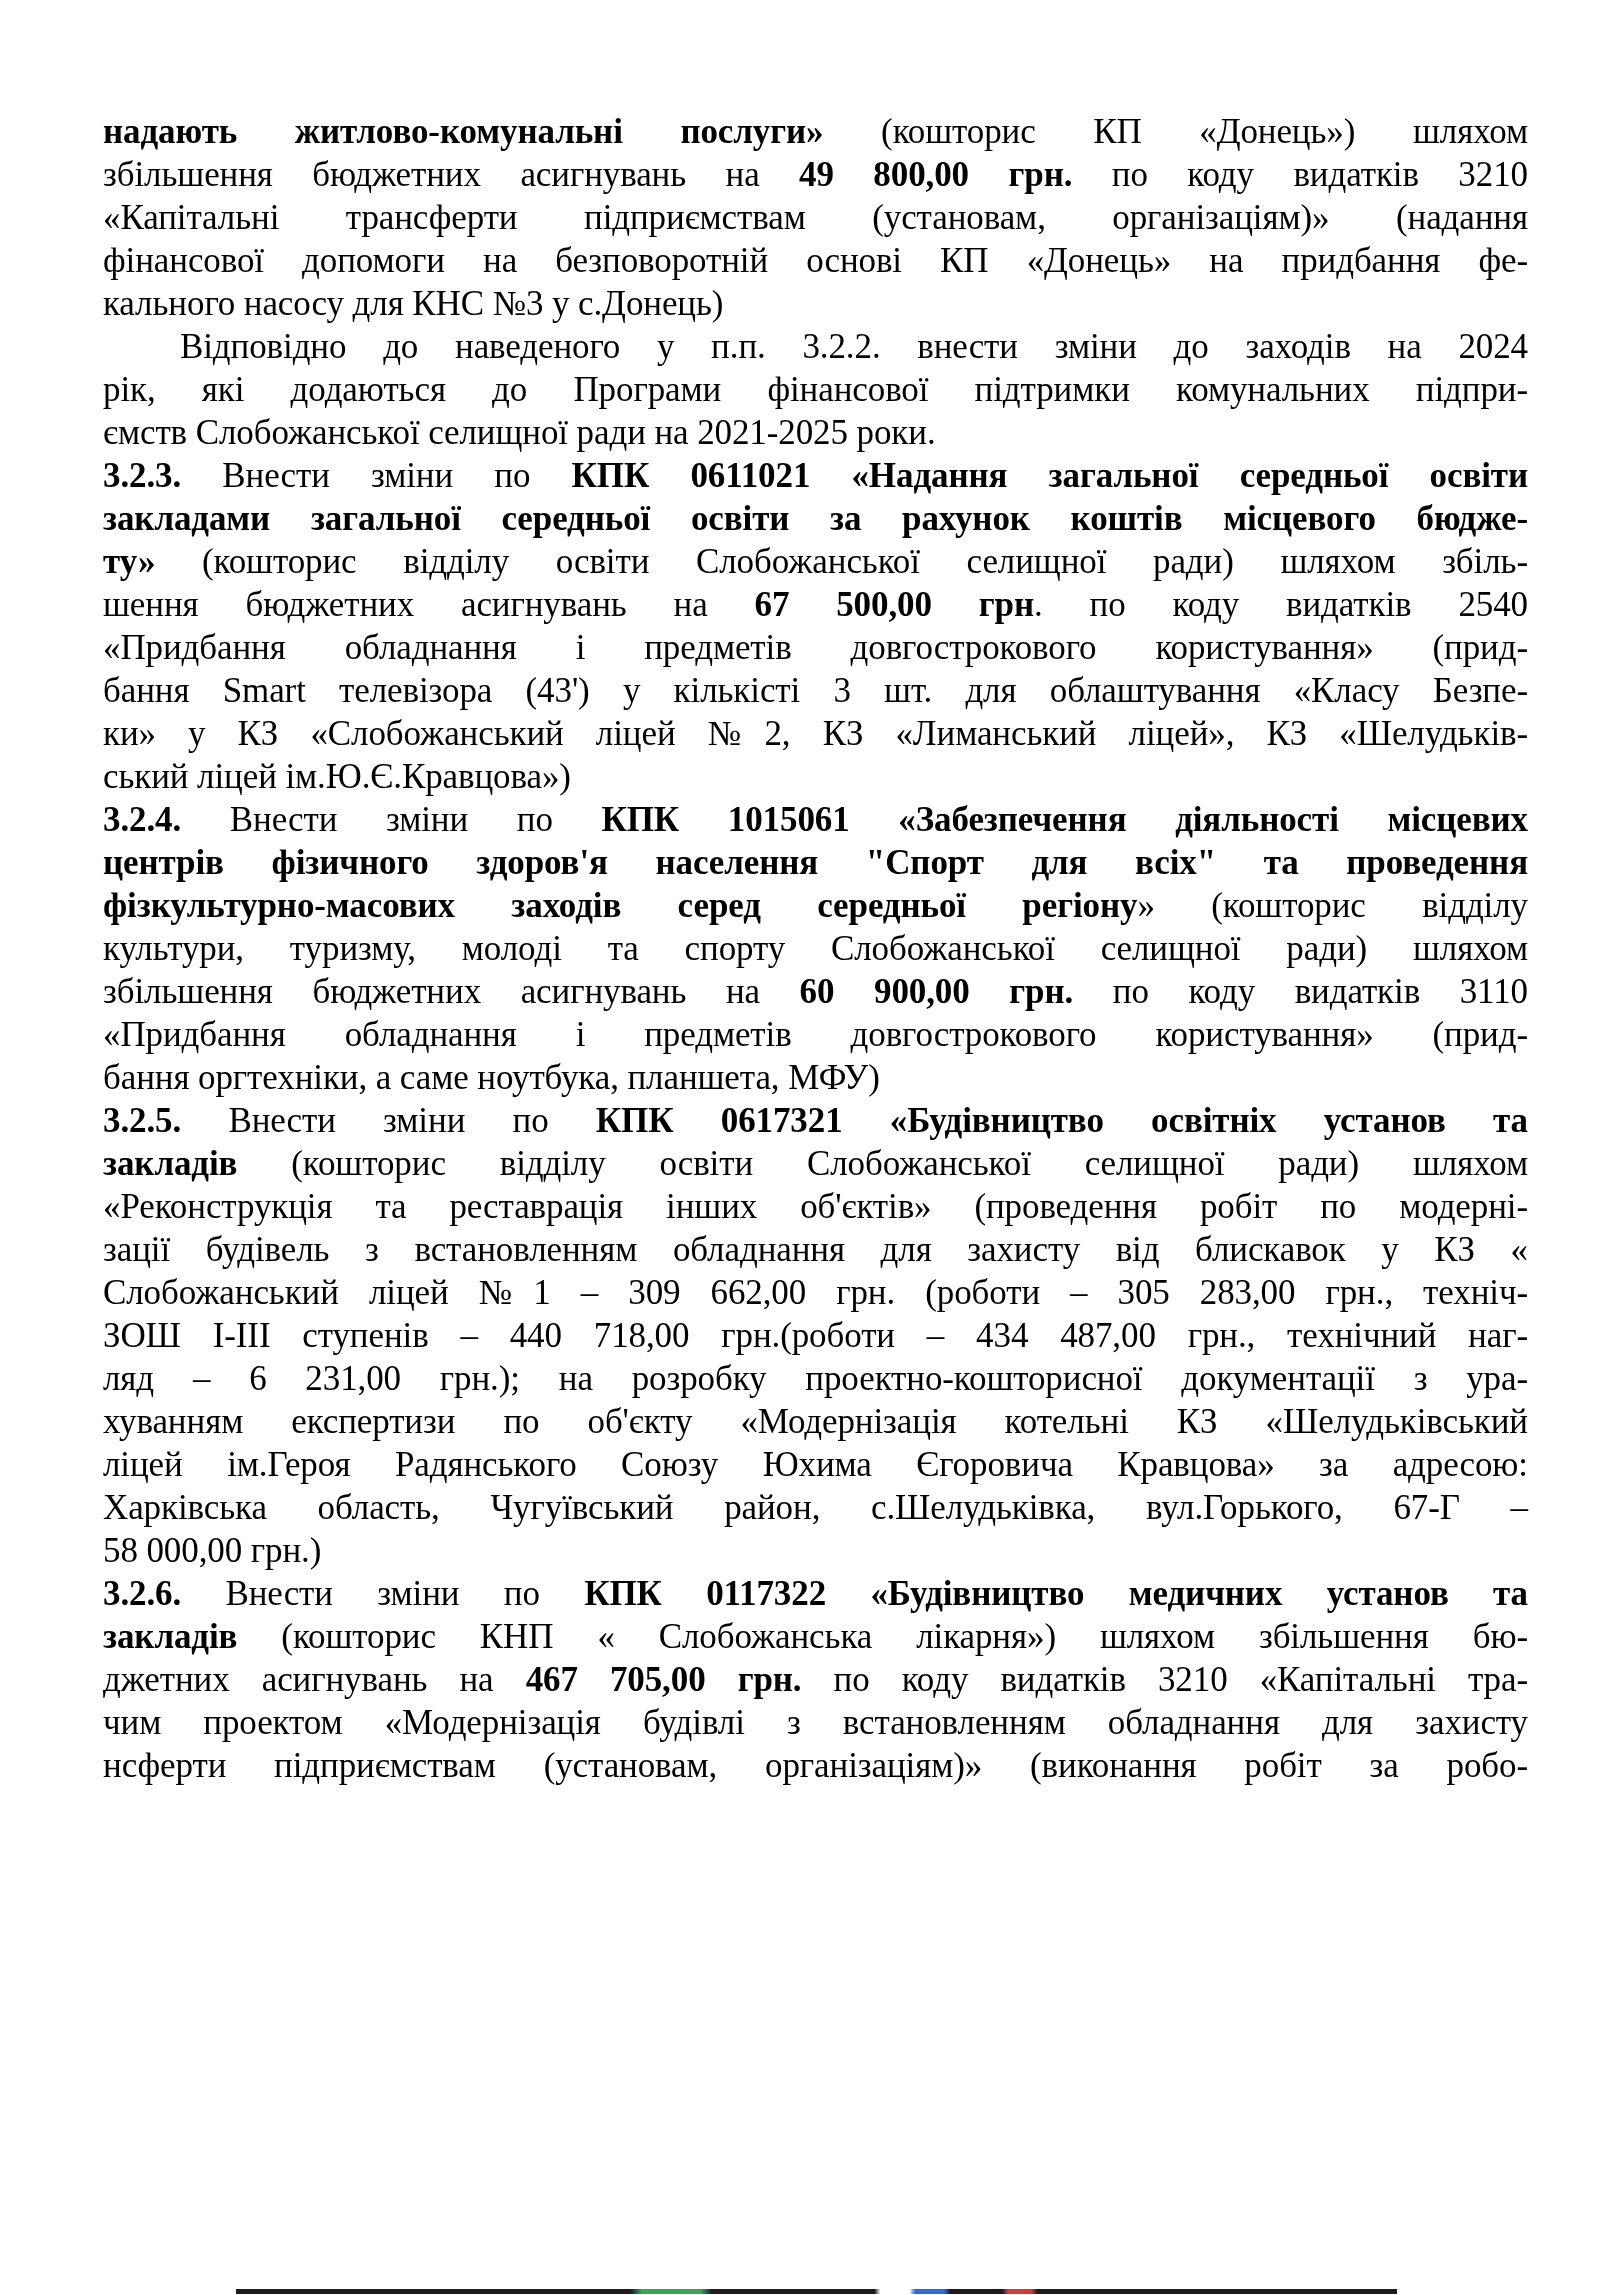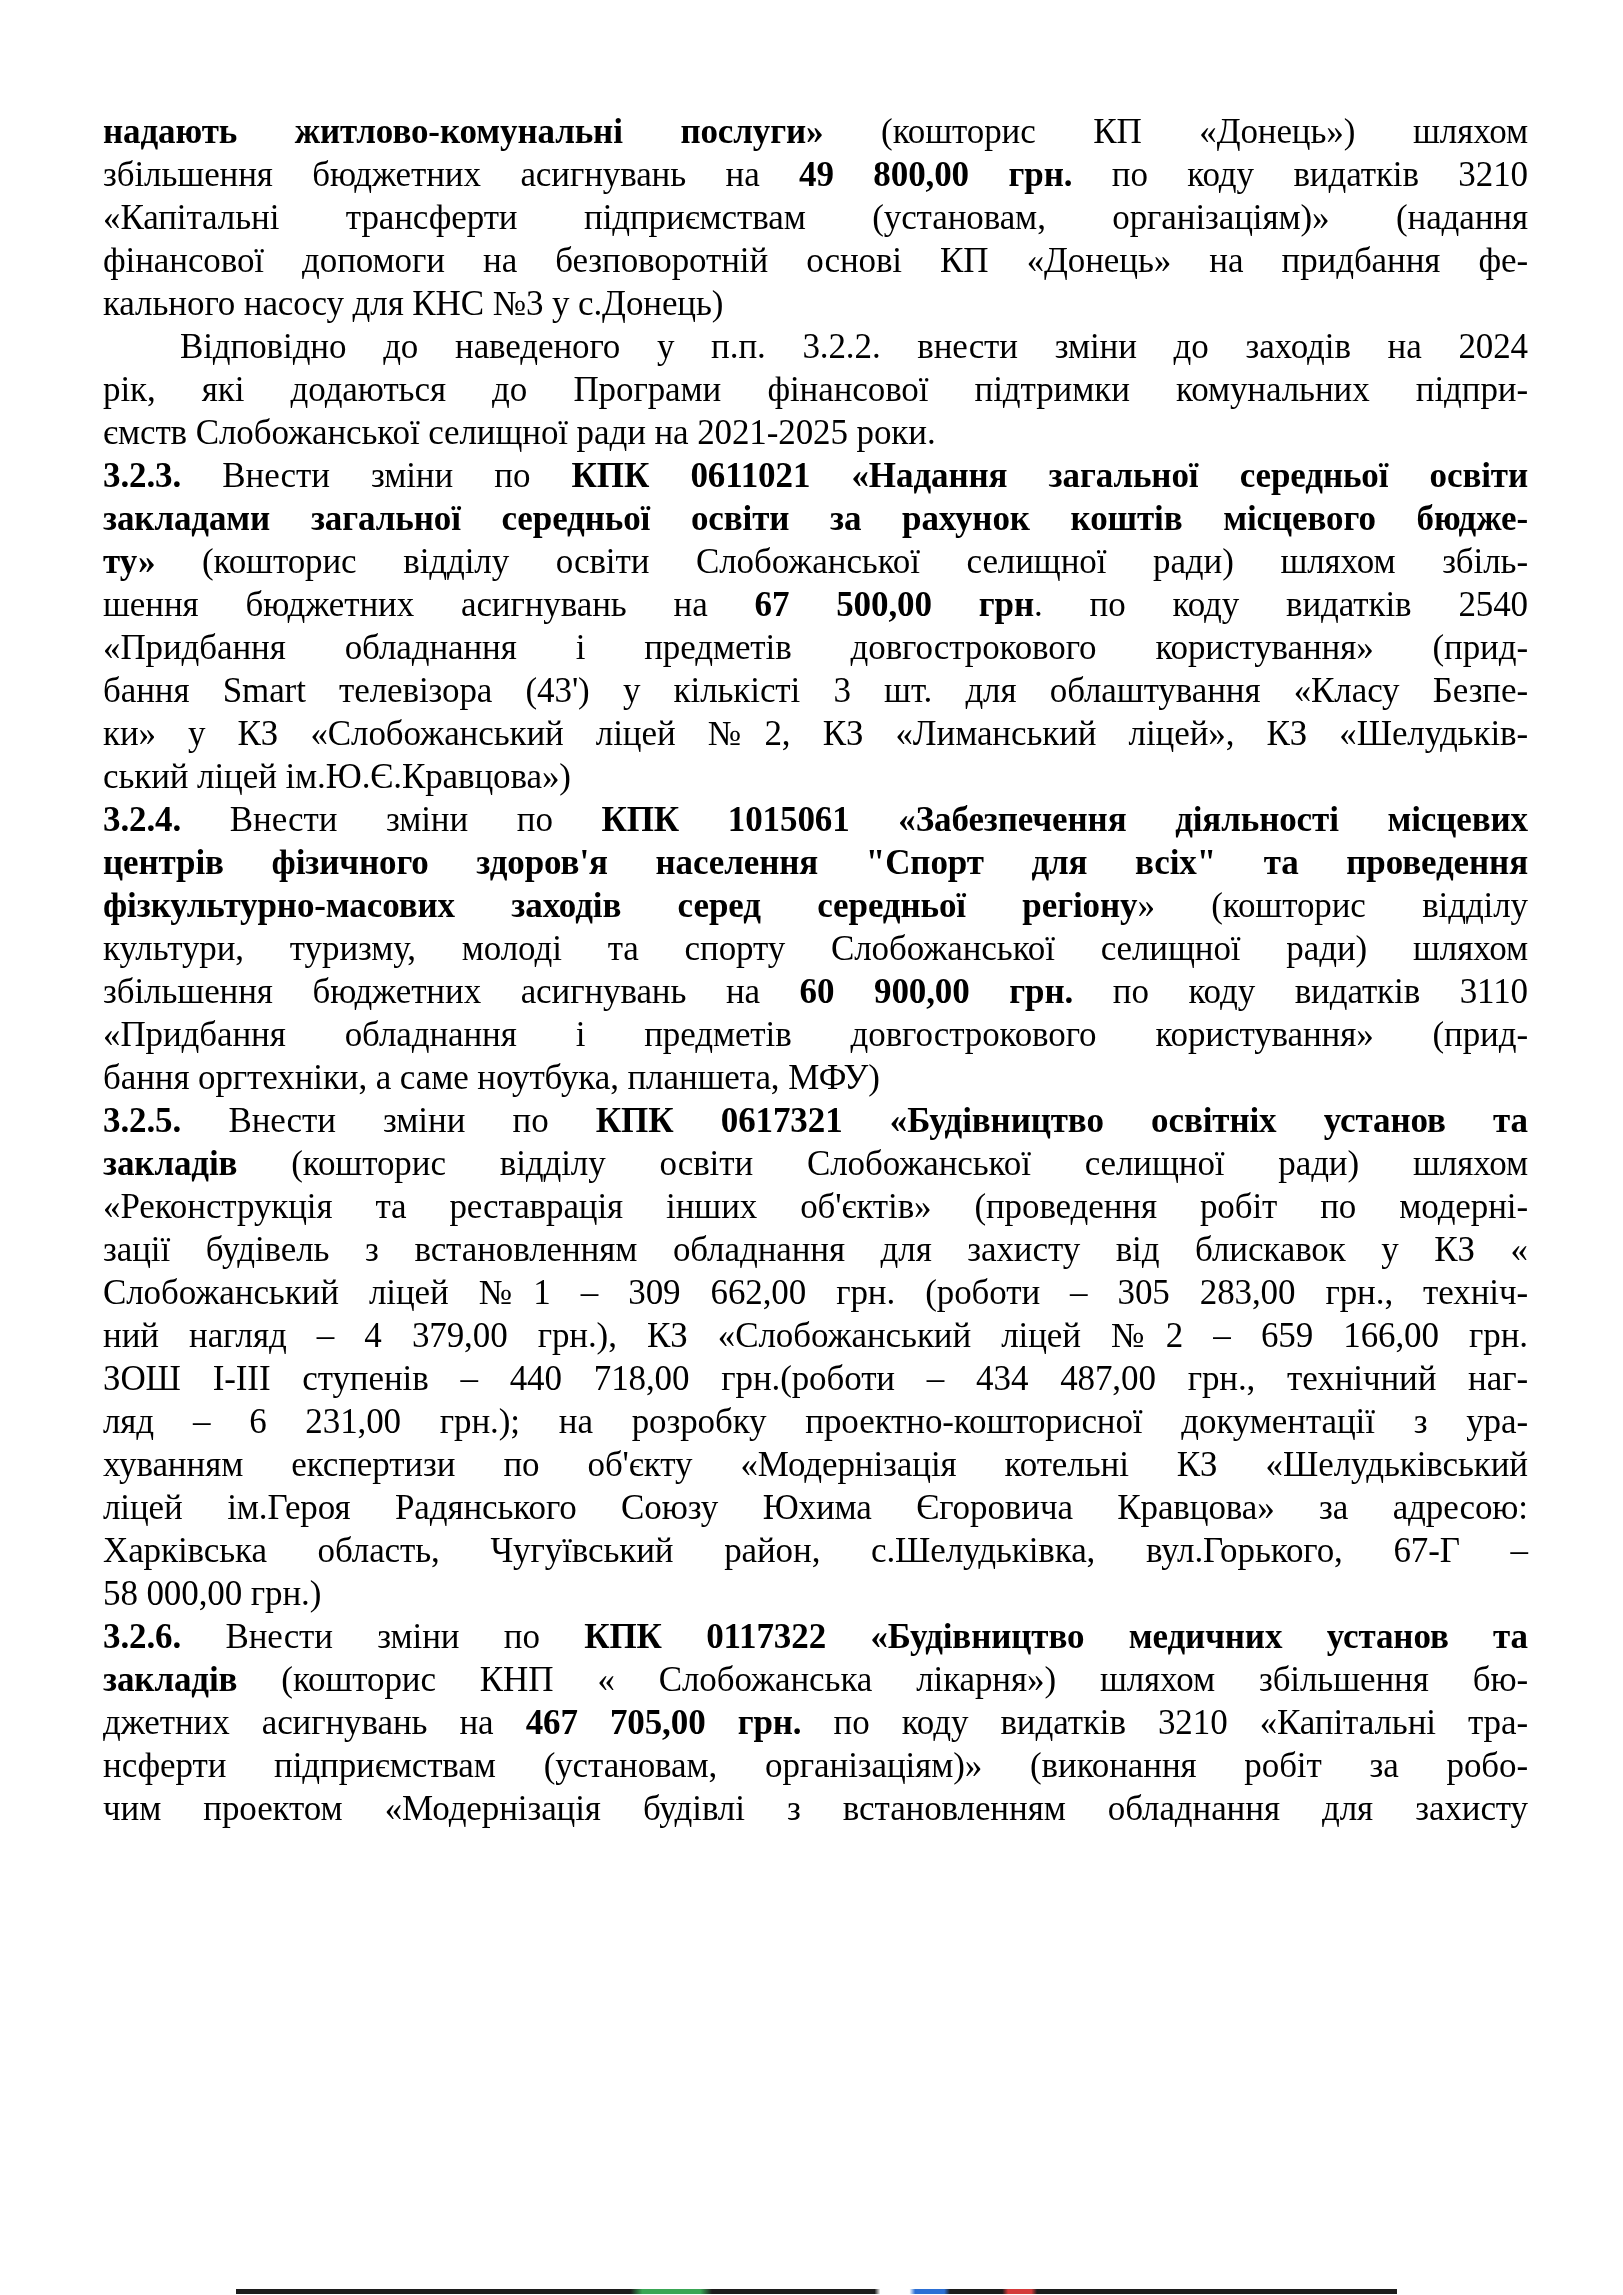"ний нагляд – 4 379,00" span.line { html: <span><span>ний нагляд – 4 379,00 грн.), КЗ «Слобожанський ліцей №2 – 659 166,00 грн.</span></span> -> none }
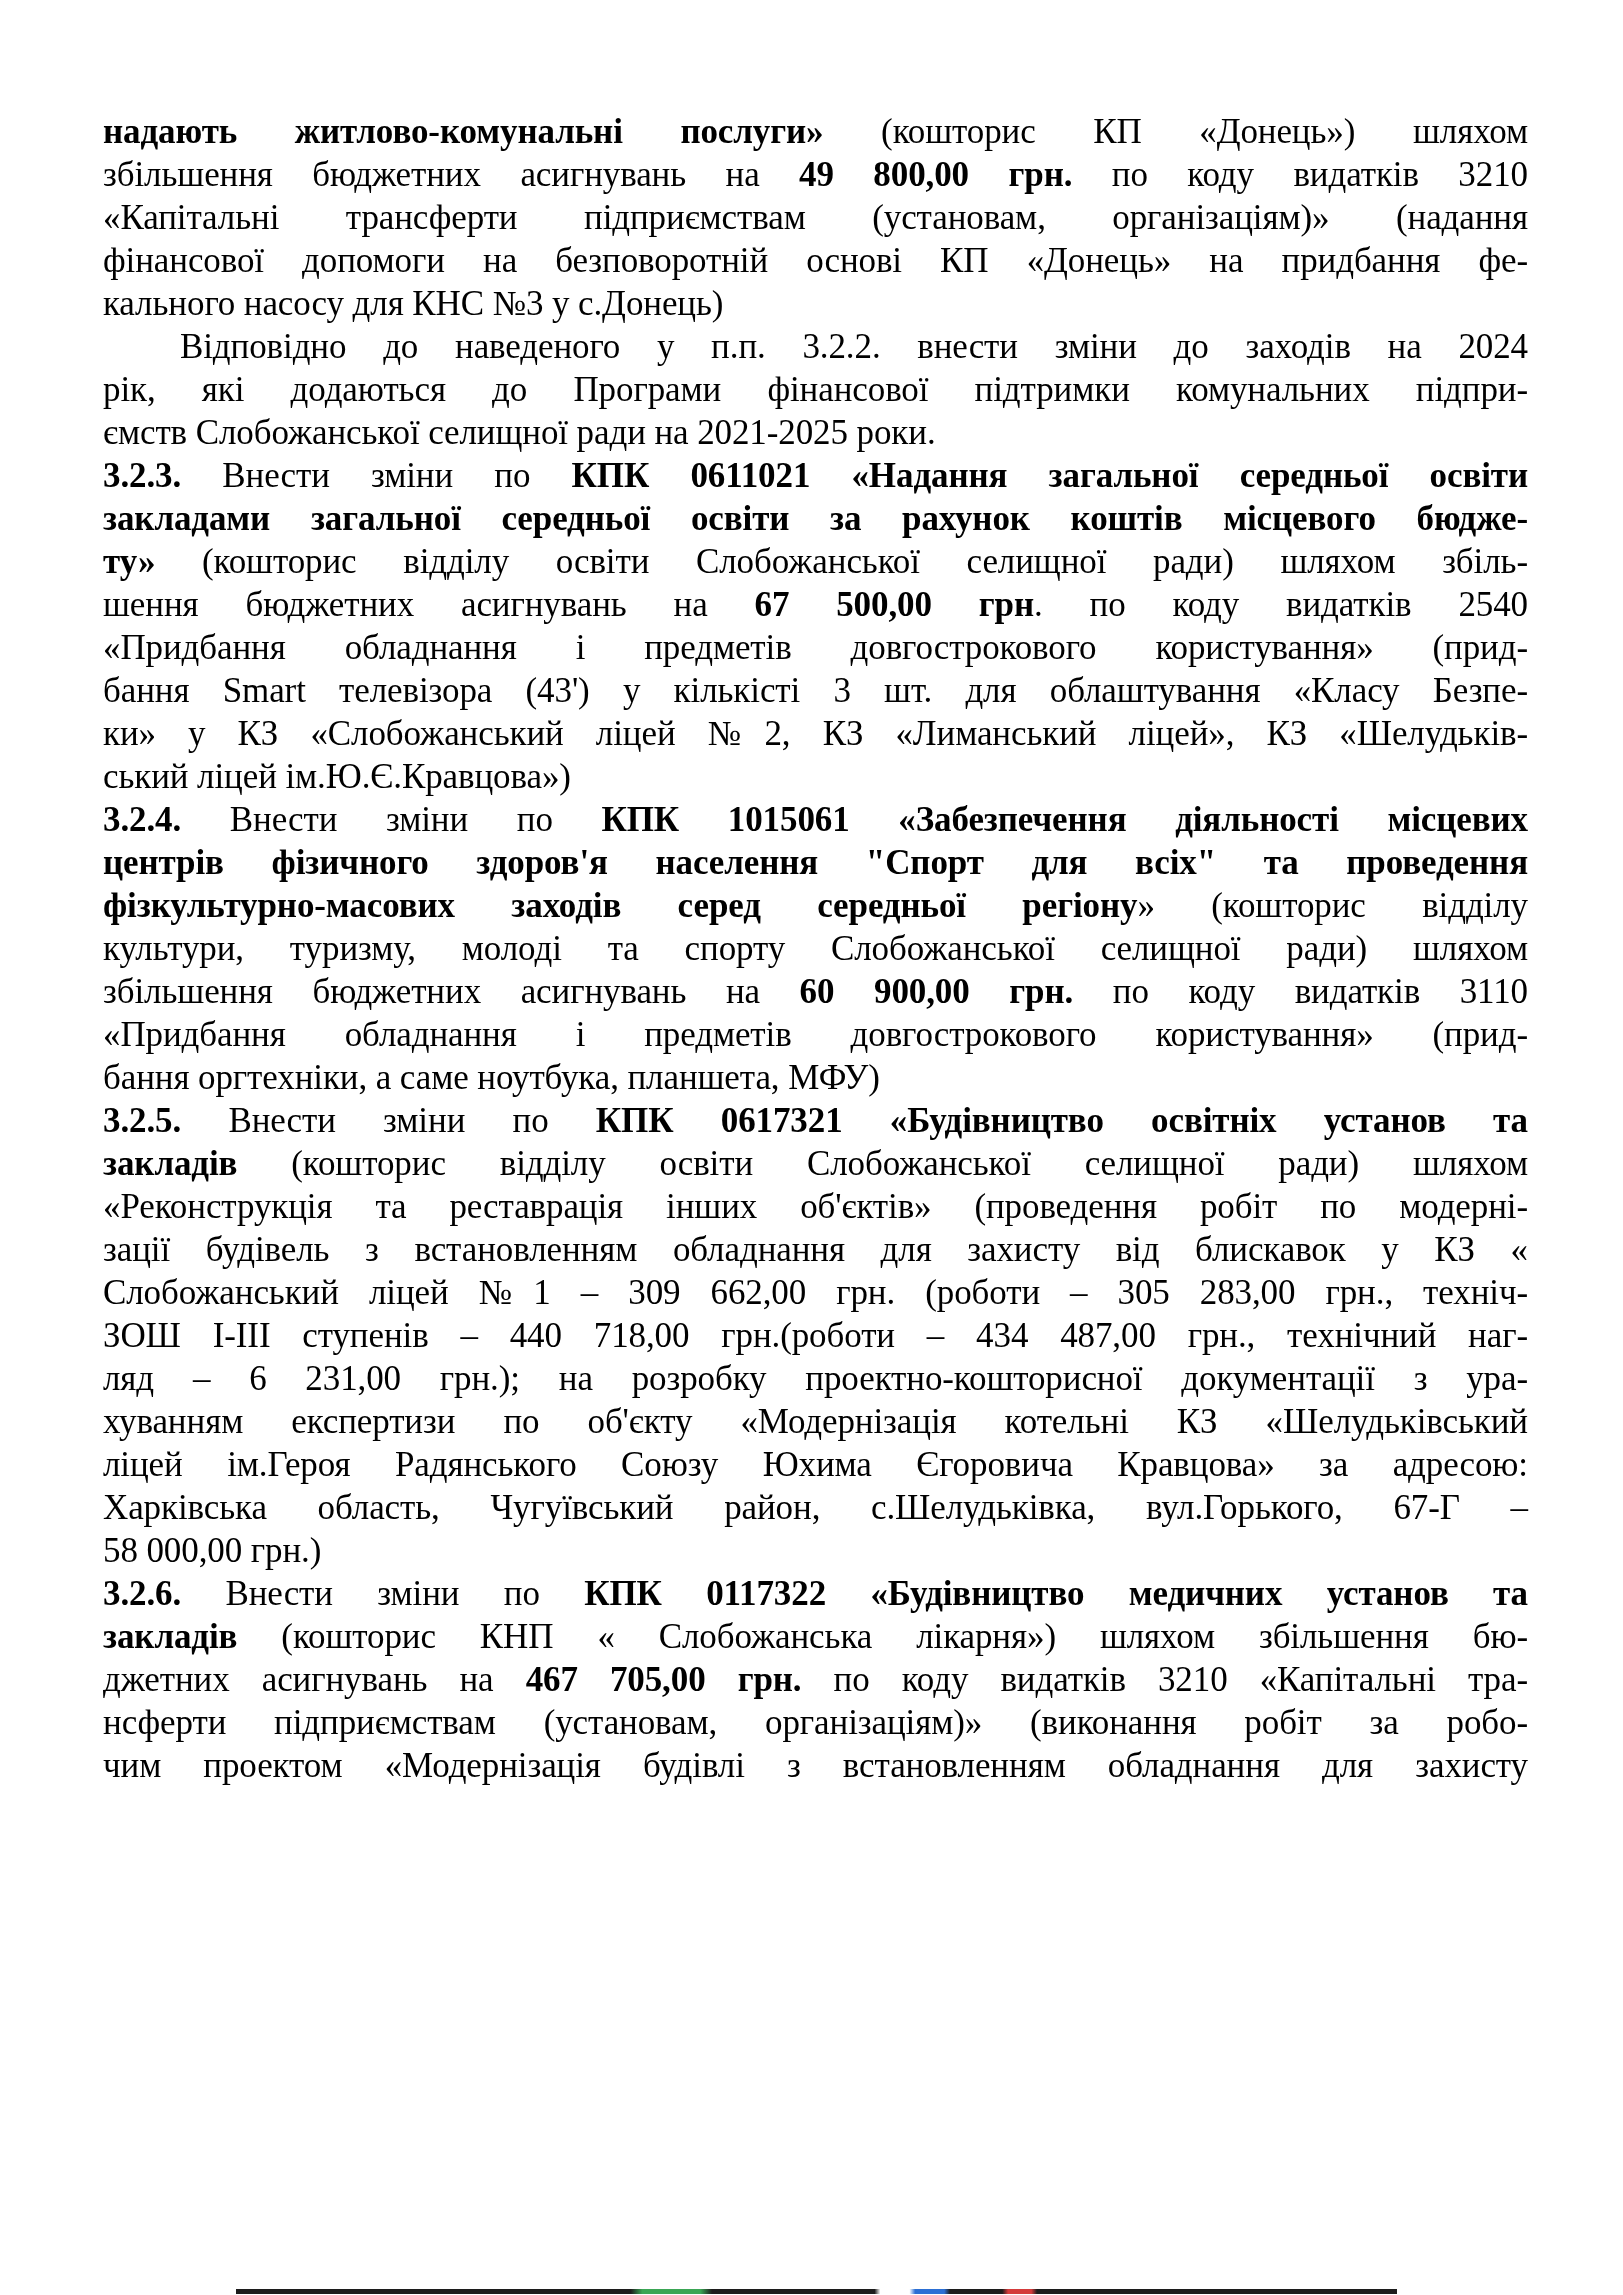"нсферти підприємствам (установам," span.line { order: before "чим проектом «Модернізація будівлі з" -> after "чим проектом «Модернізація будівлі з" }
